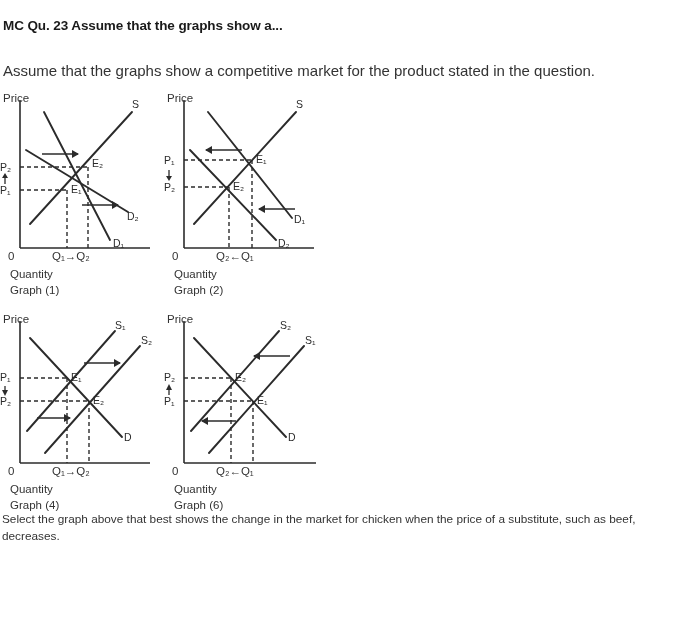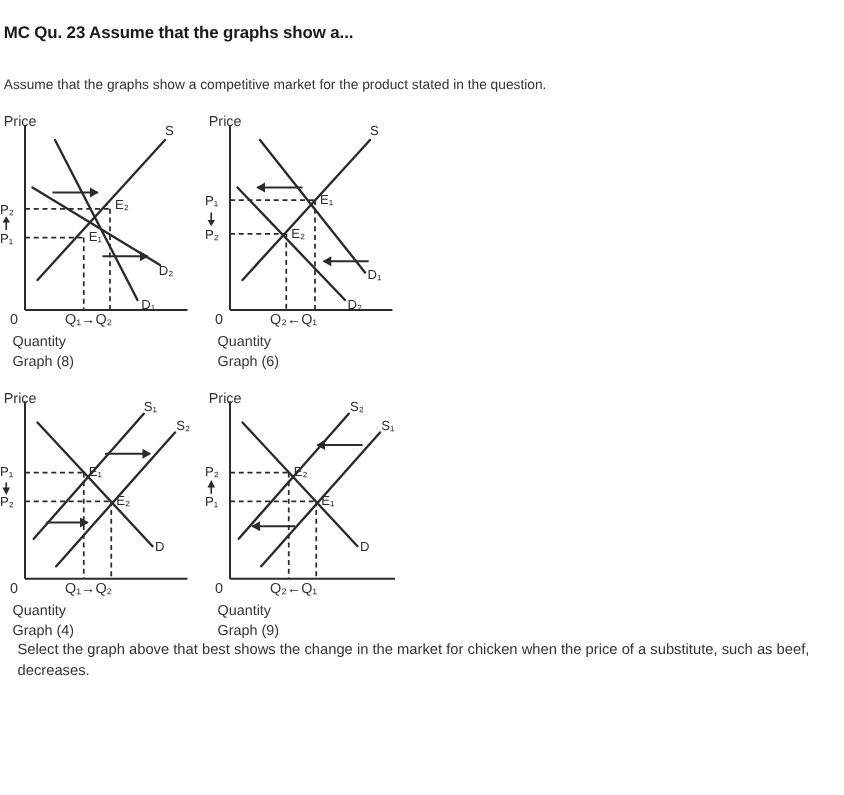"Assume that the graphs show" .q-intro { font-size: 11px -> 15px }
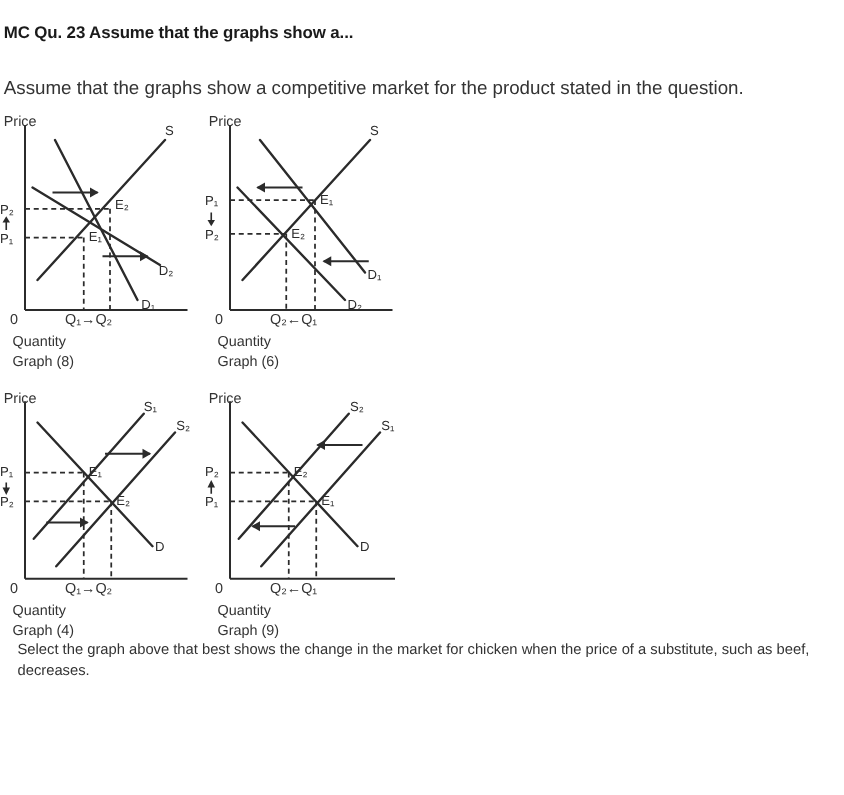"Graph (8)" div.cap { text: 8 -> 1 }
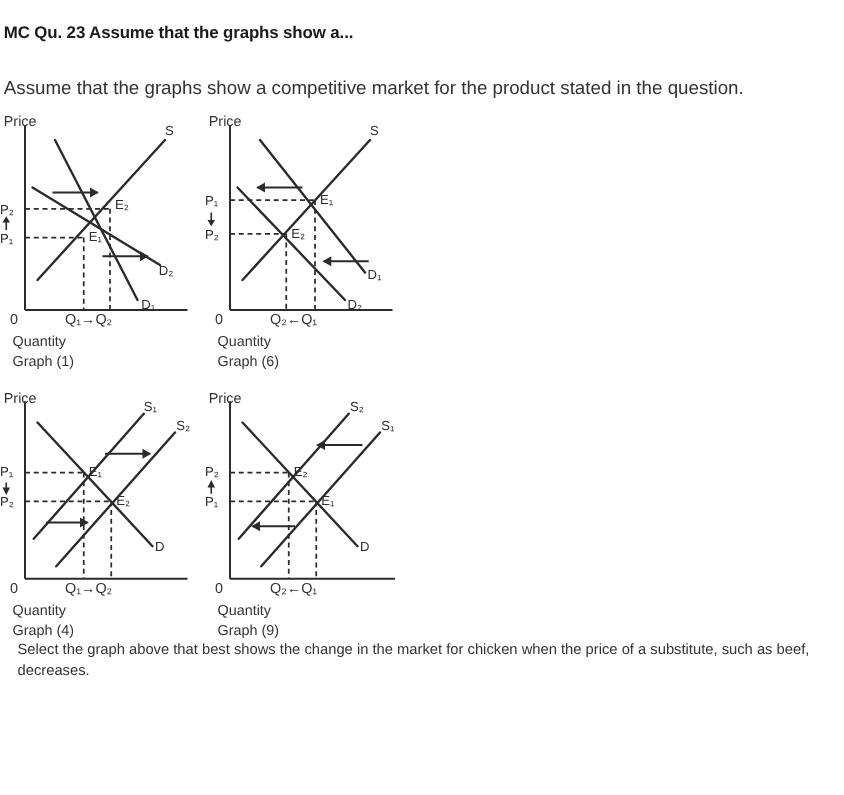"Graph (6)" div.cap { text: 6 -> 2 }
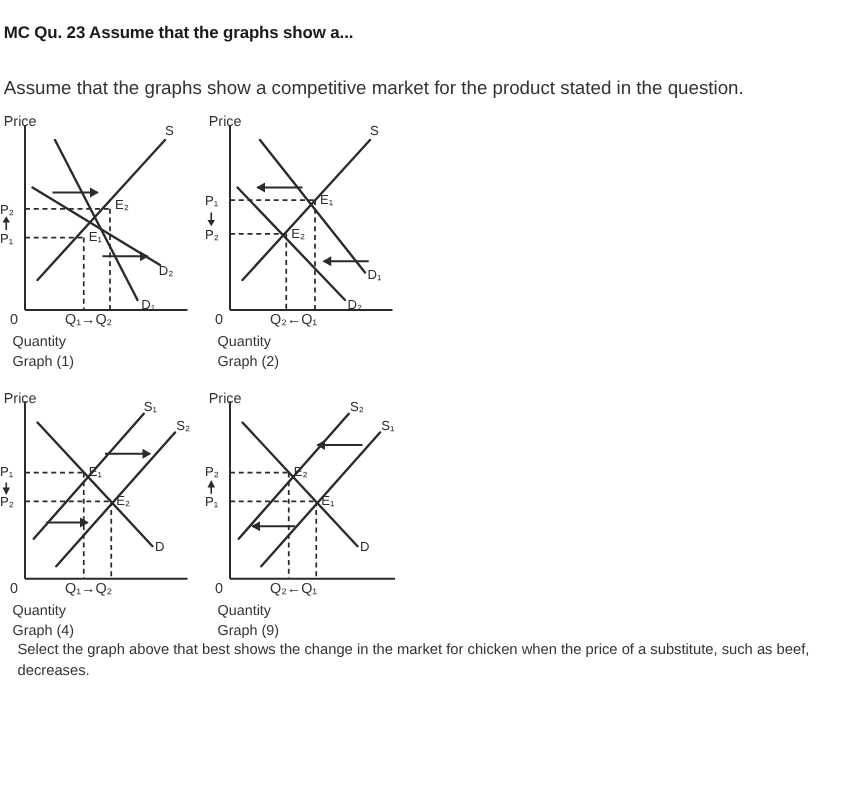"Graph (9)" div.cap { text: 9 -> 6 }
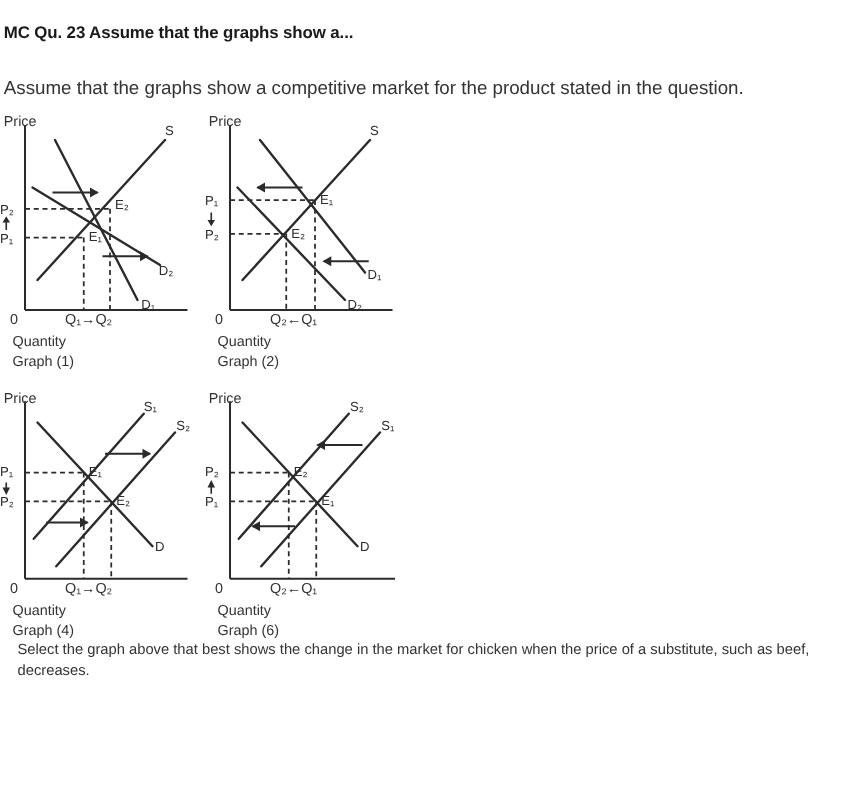"Select the graph above that" .q-prompt { margin-left: 12px -> none }
